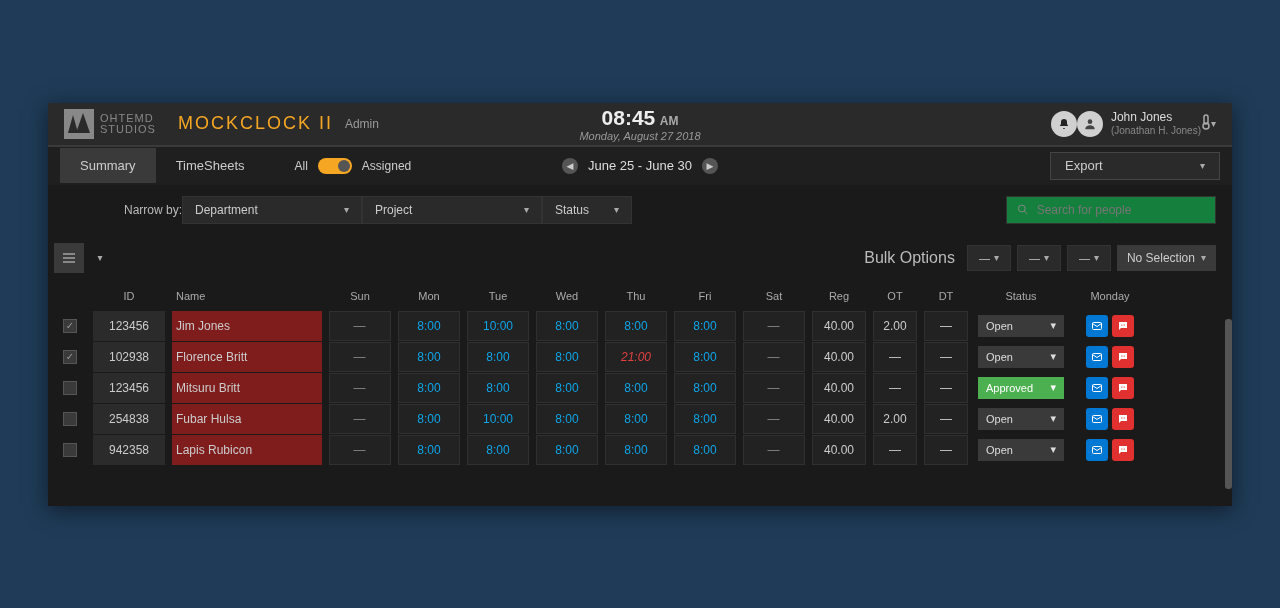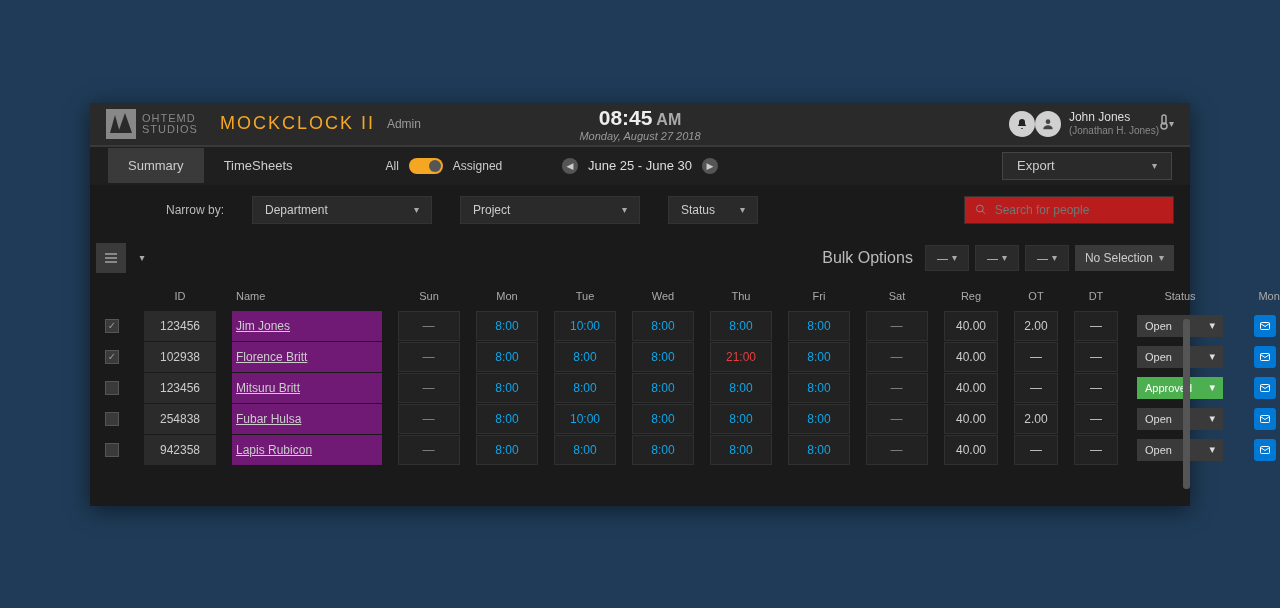"OHTEMD" .app { width: 1100px -> 1184px }
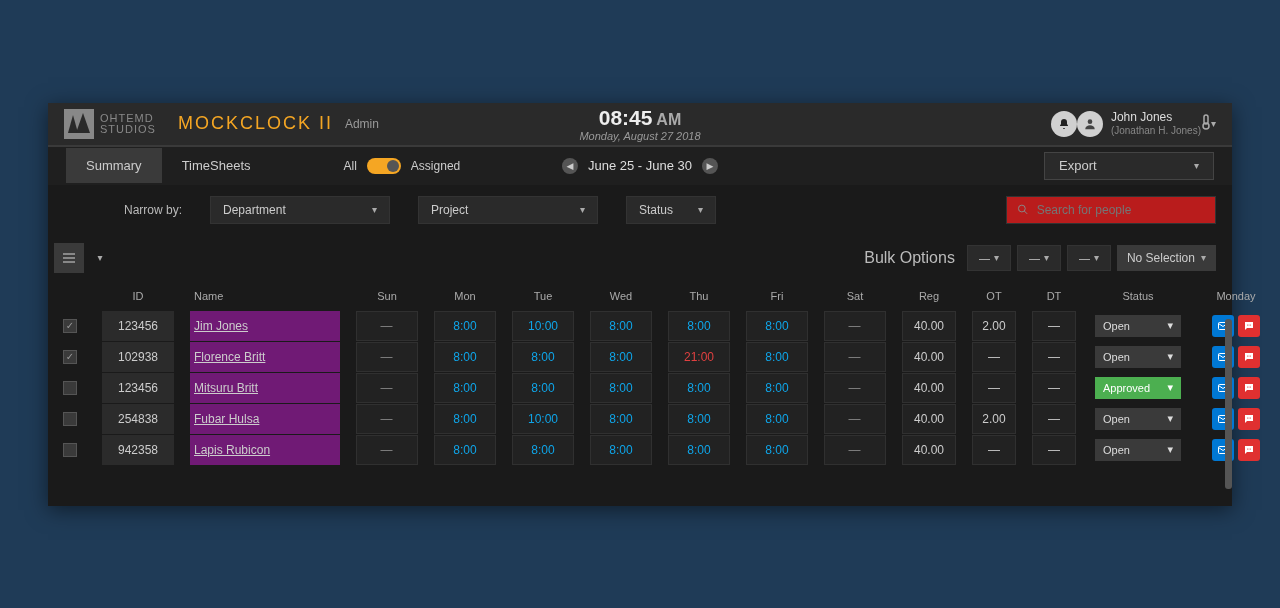"AM" .clock-time span { font-size: 16px -> 12px }
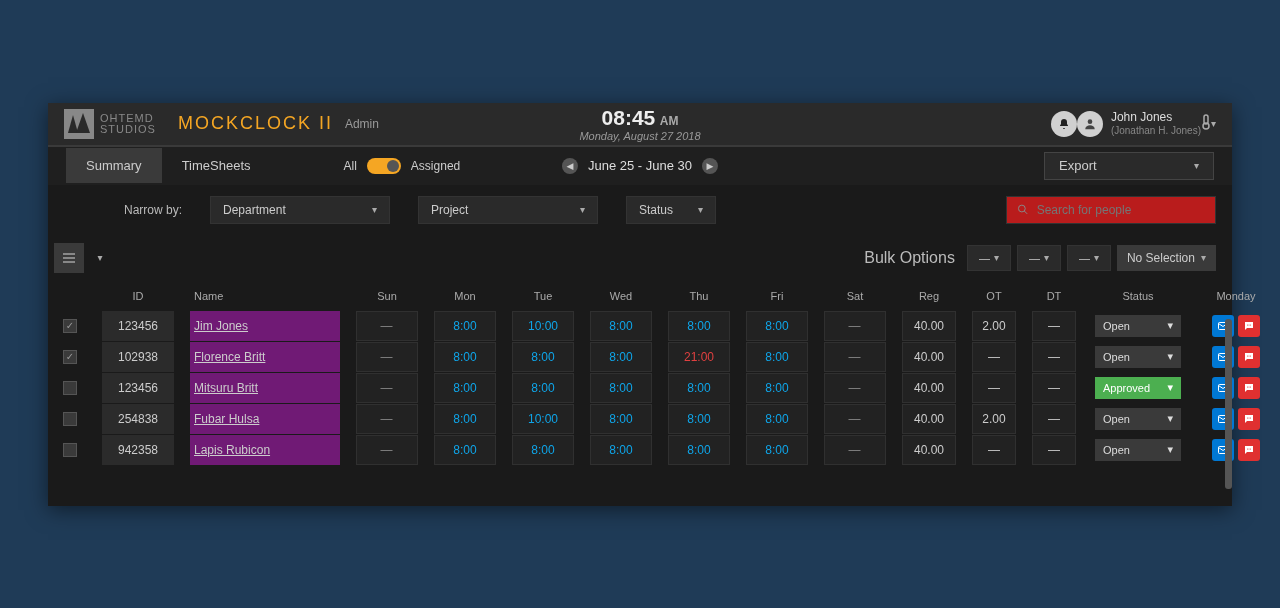"Summary" .subheader { gap: 43px -> none; padding: 0 18px -> 0 12px }
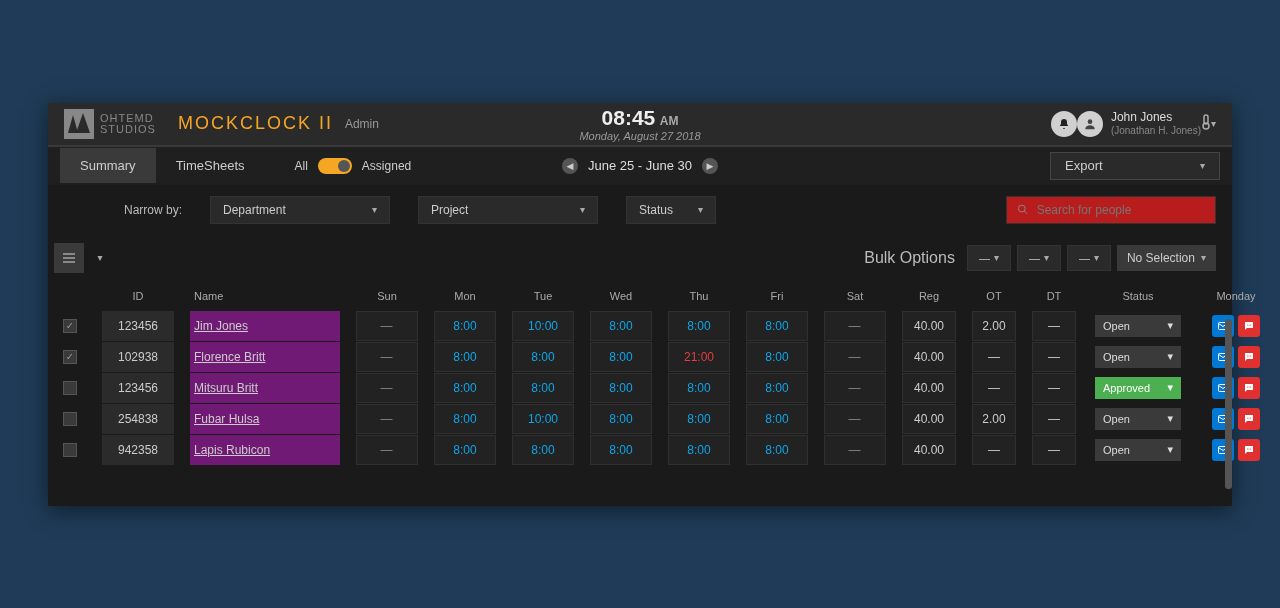"Narrow by:" .filters-row { gap: 28px -> 0 }
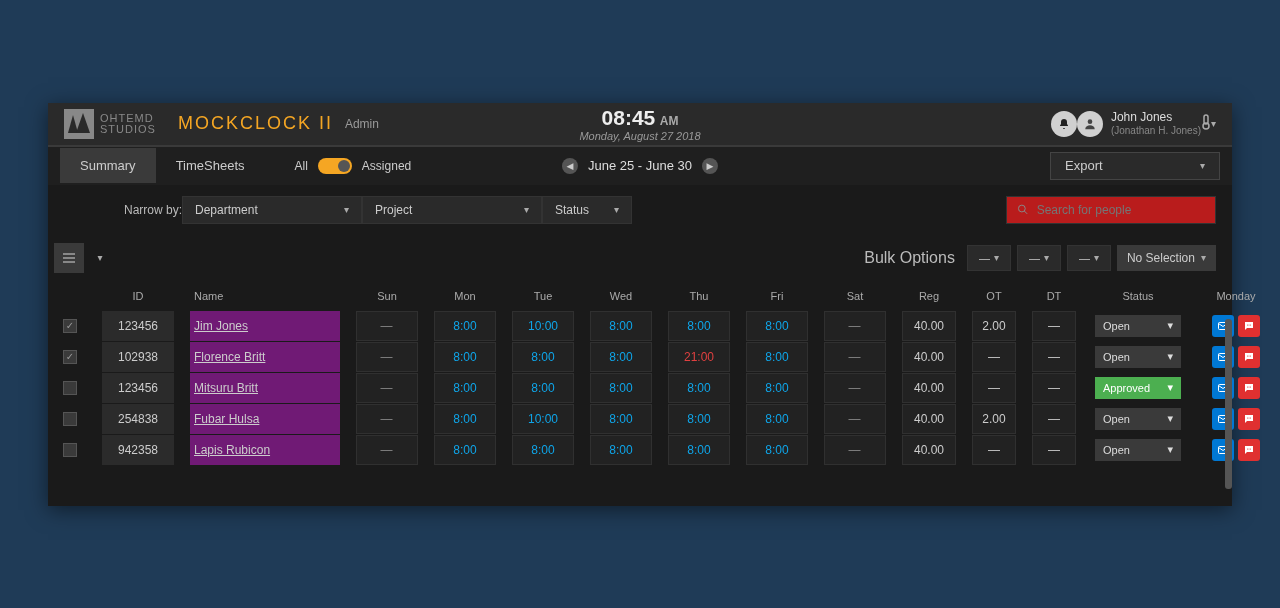"Search for people" .search-box { background: #b91c1c -> #15803d }
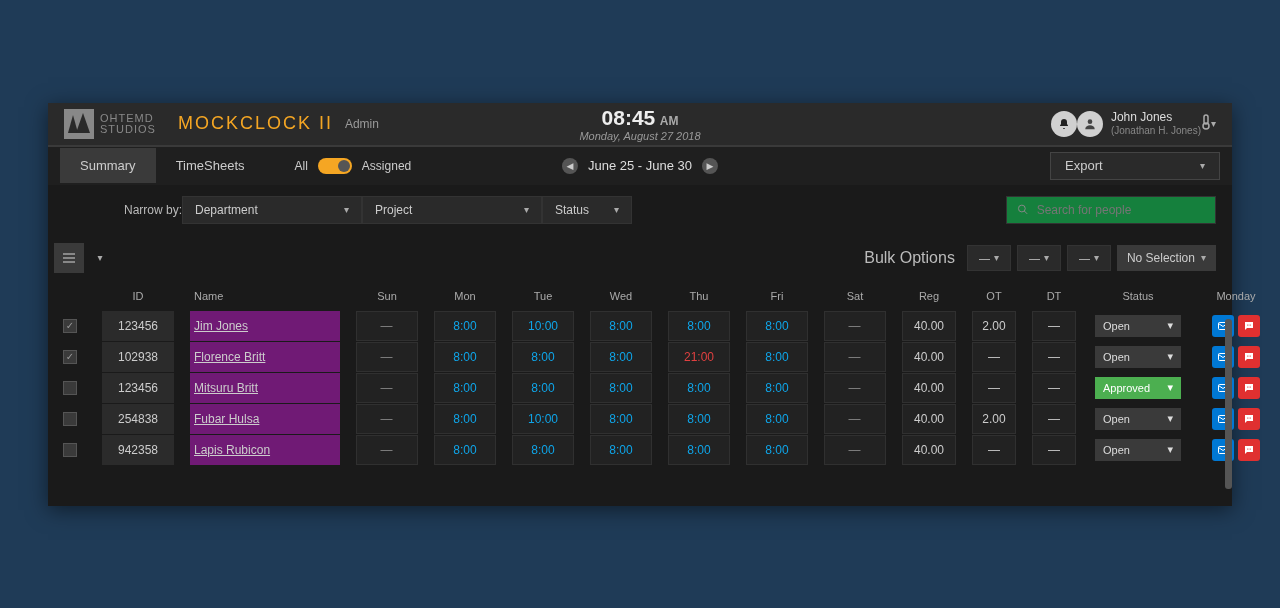"ID" .thead, .trow { gap: 16px -> 7px }
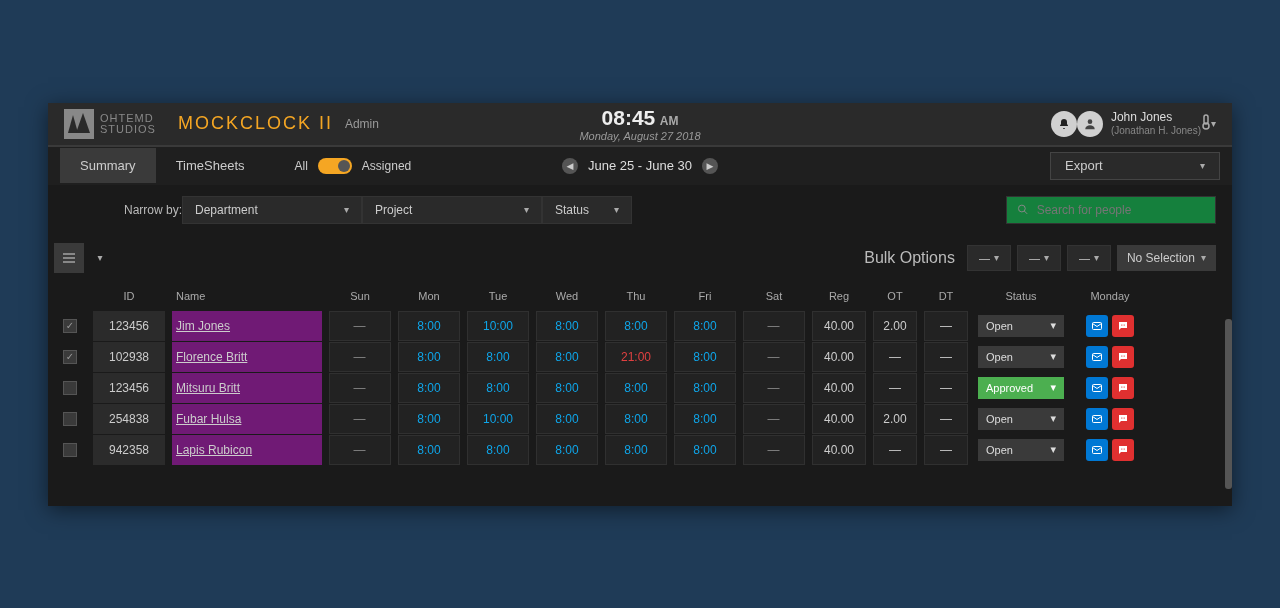"Jim Jones" .cell-name { background: #701a75 -> #7f1d1d; text-decoration: underline -> none }
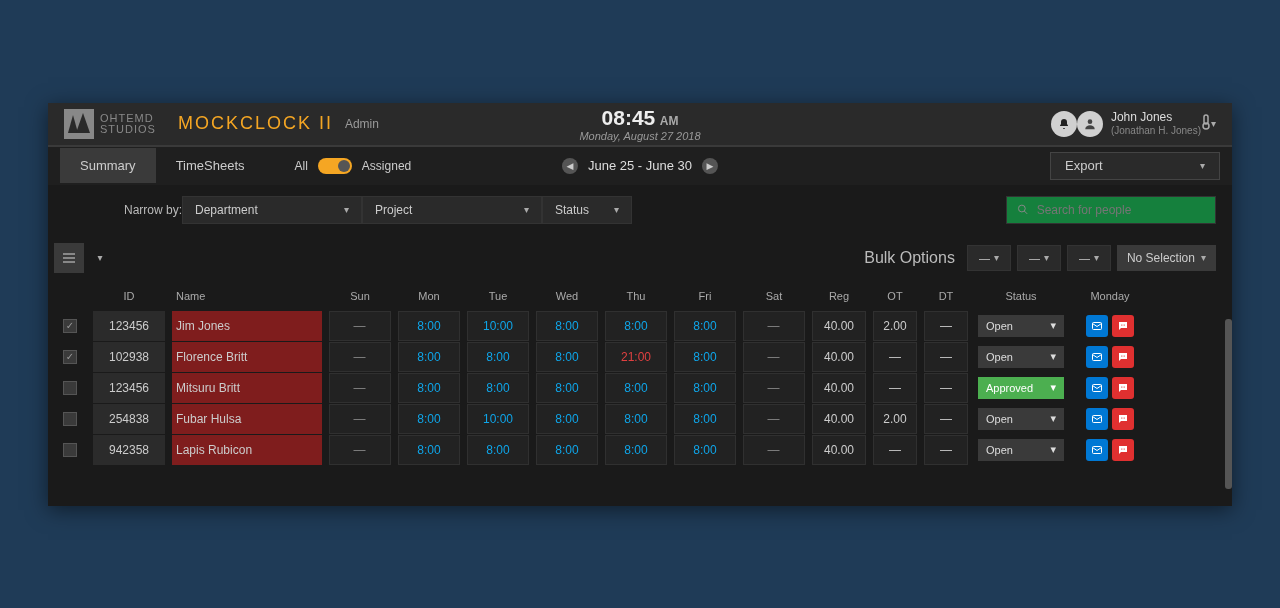"21:00" .cell-day.anomaly { font-style: none -> italic }
